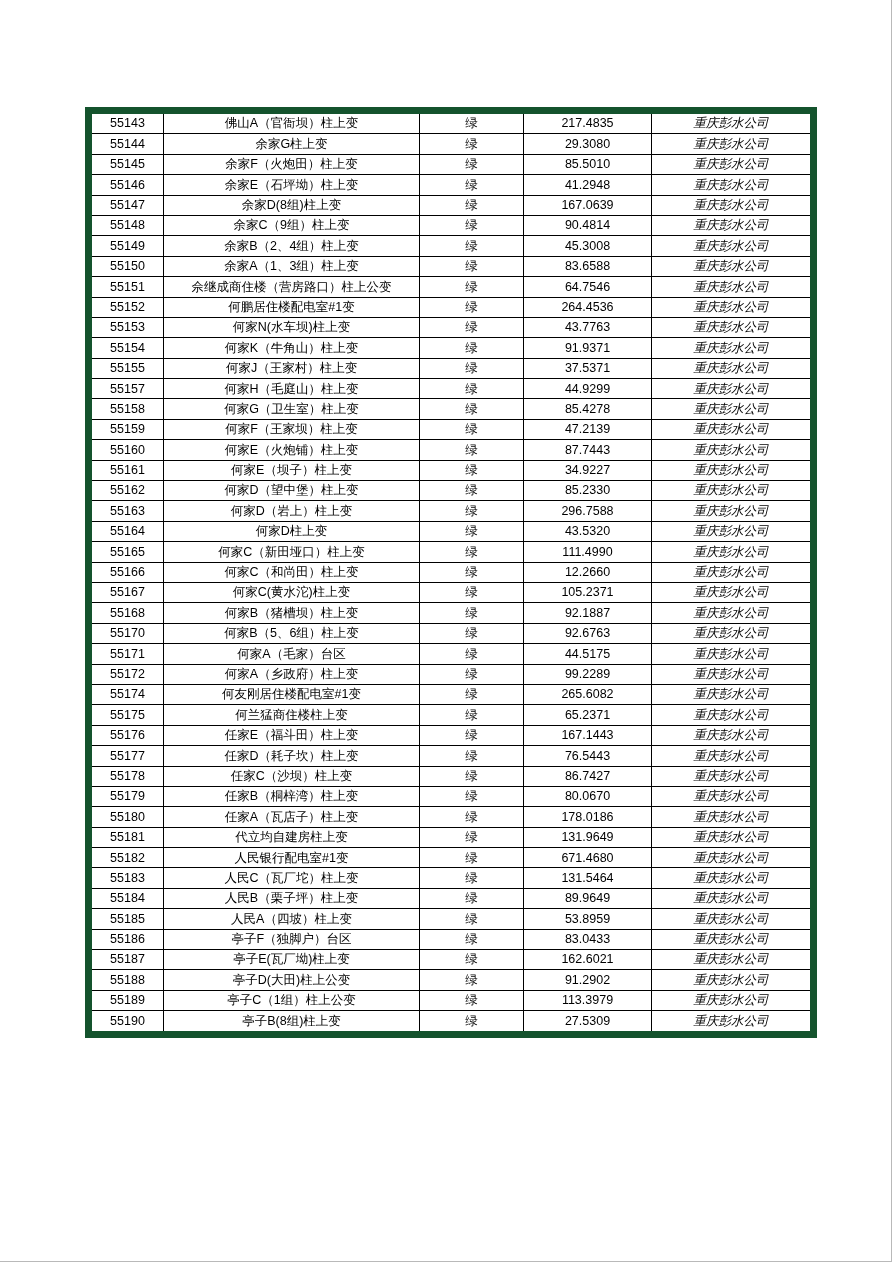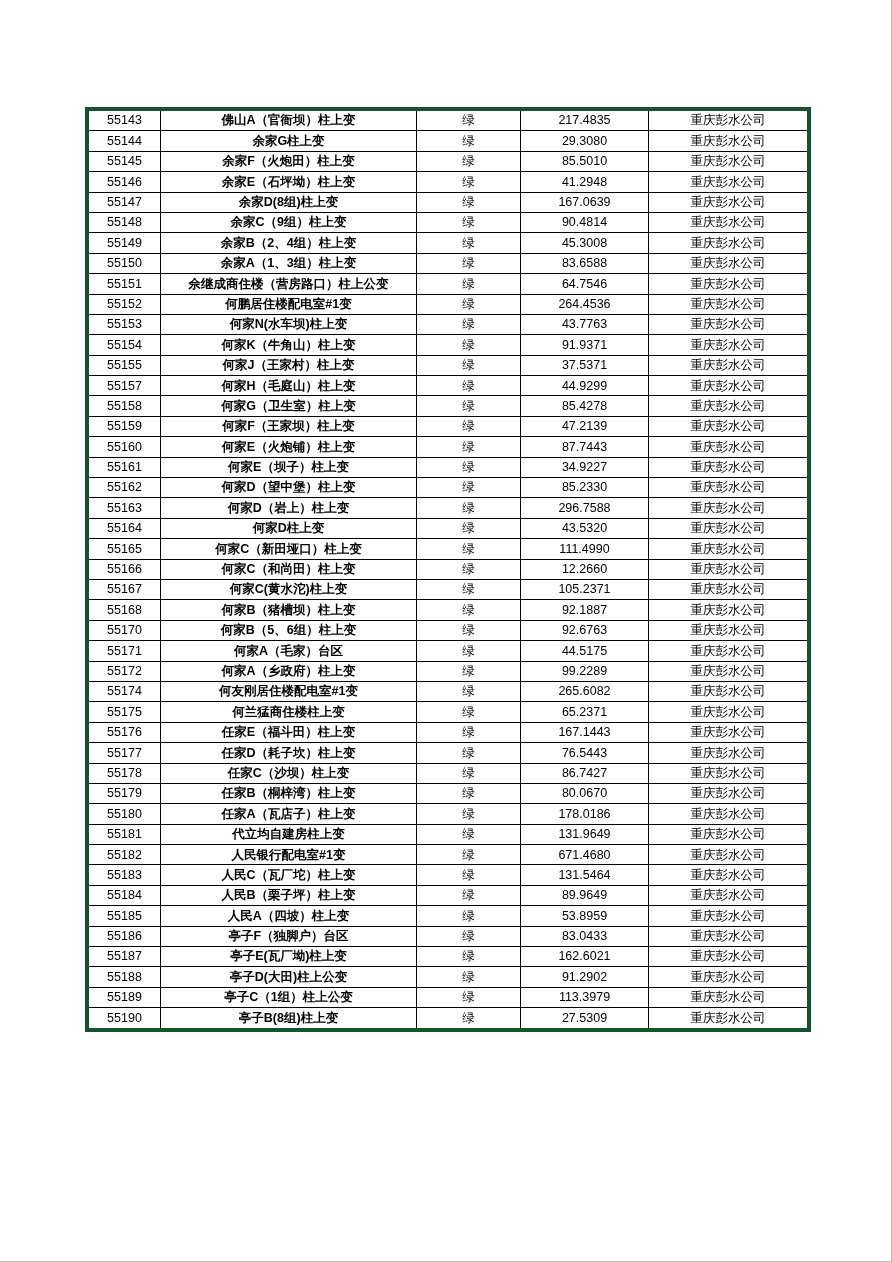"55143" table.data-table { border: 4px solid #14532d -> 7px solid #14532d }
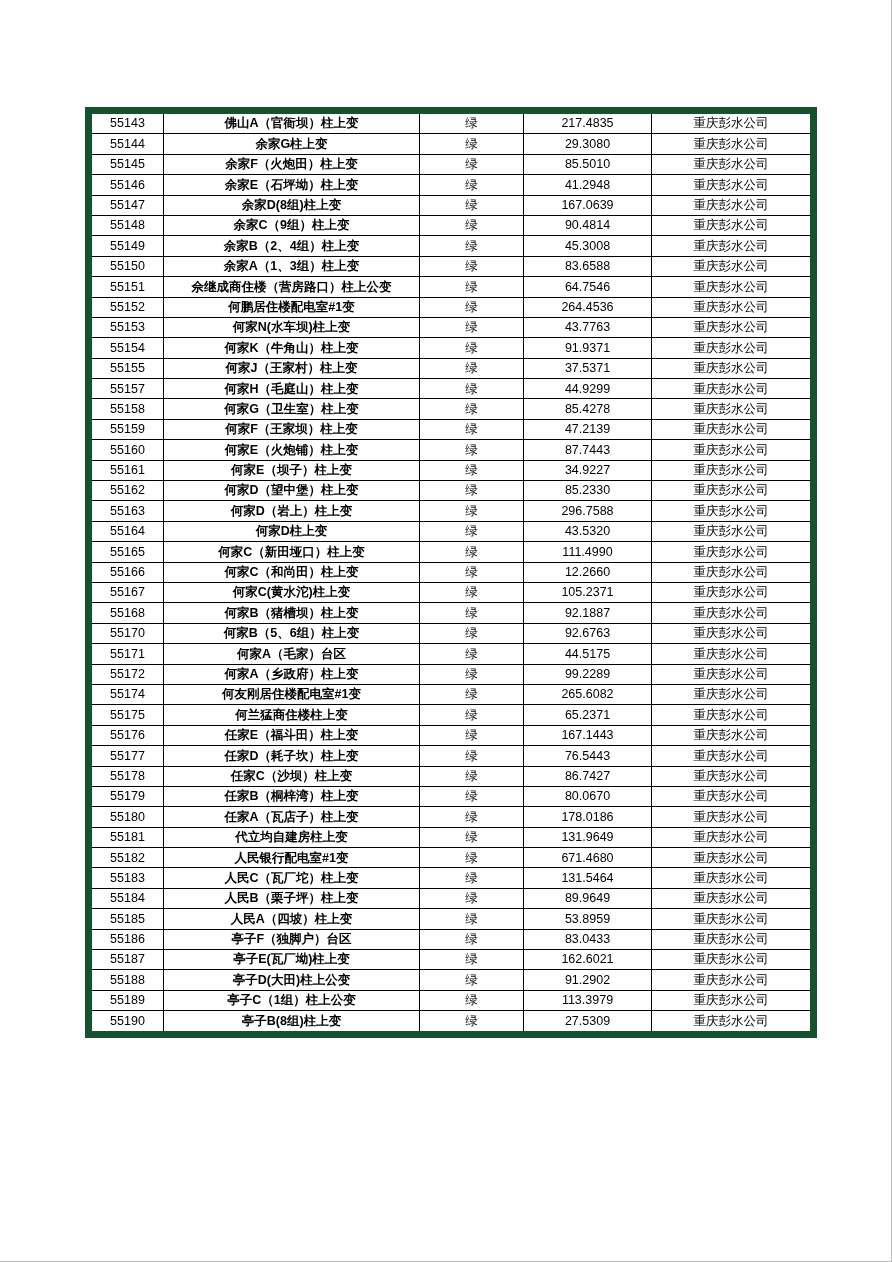"佛山A（官衙坝）柱上变" .col-name { font-weight: bold -> none }
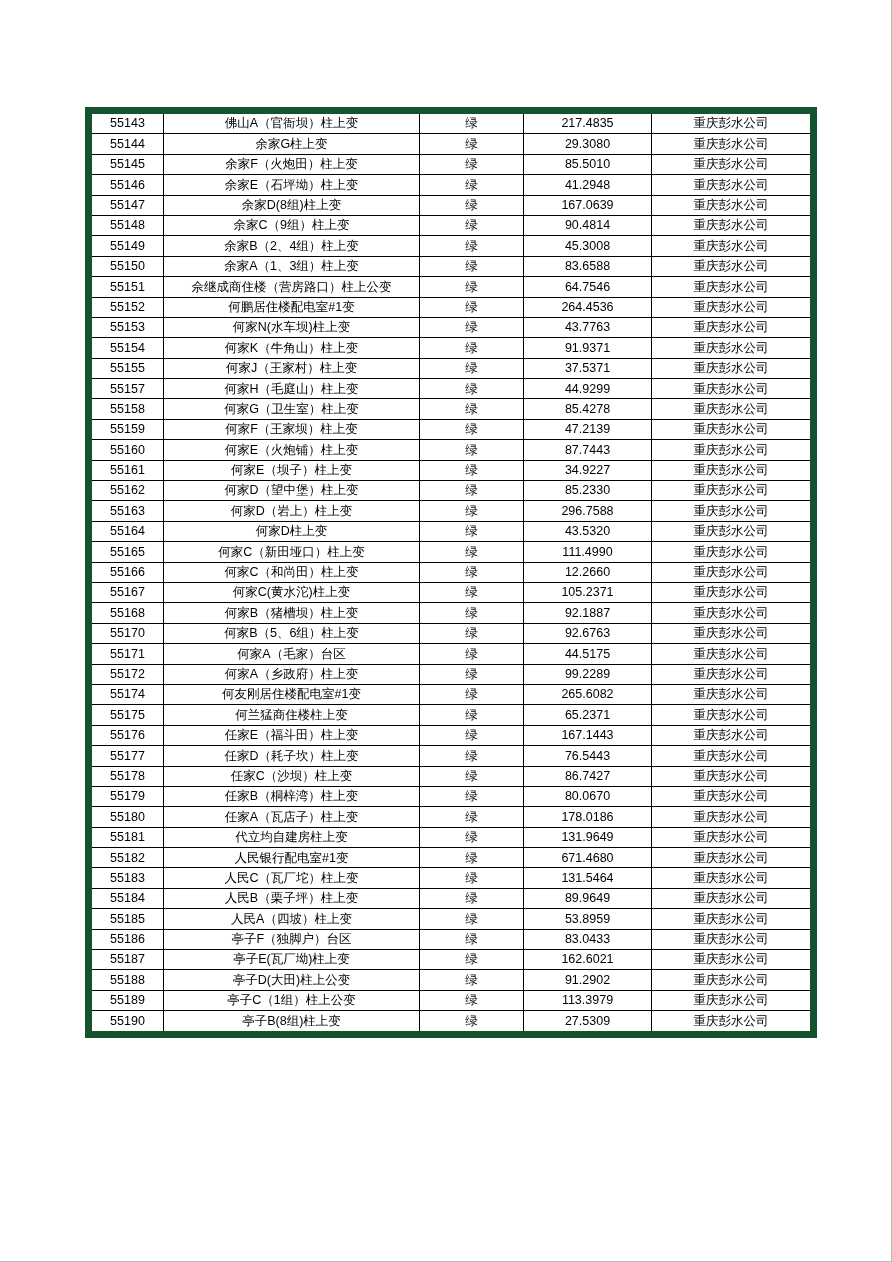"重庆彭水公司" .col-company { font-style: none -> italic }
